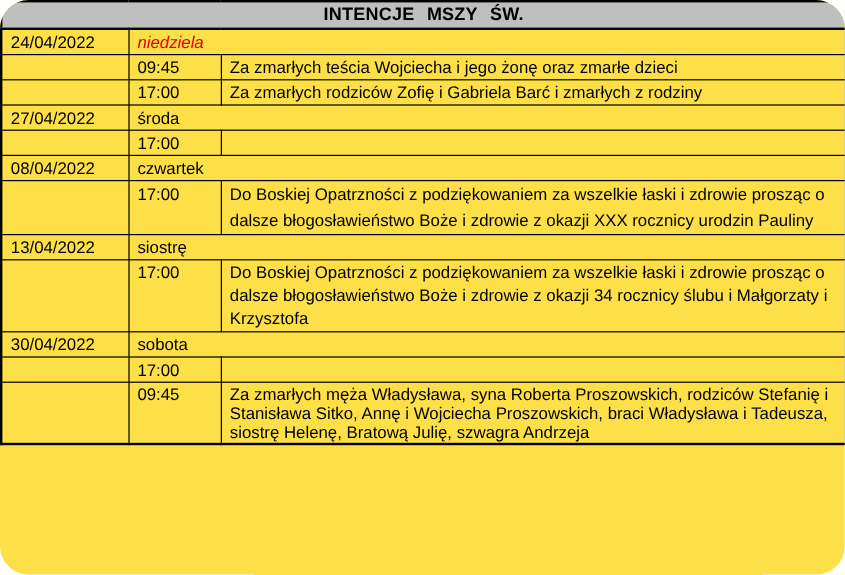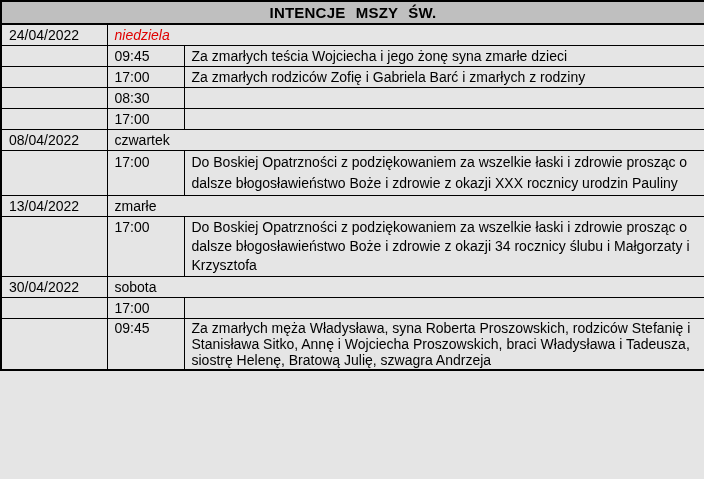"INTENCJE MSZY ŚW." .page { background: #e5e5e5 -> #fde047; border-radius: none -> 24px }
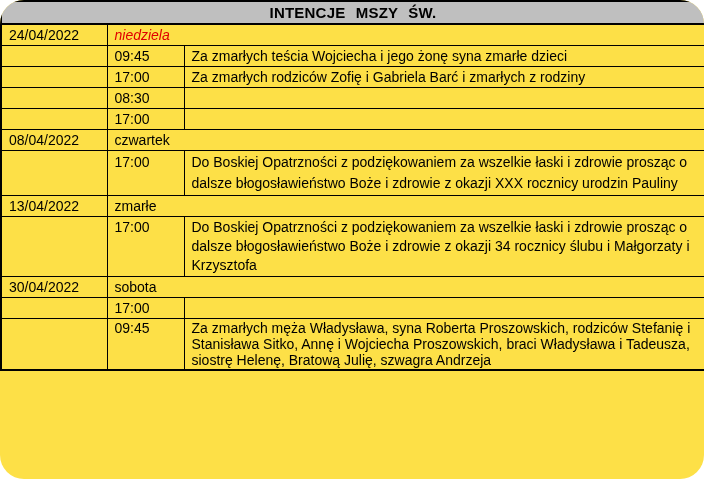"Za zmarłych teścia Wojciecha i" td { text: syna -> oraz }
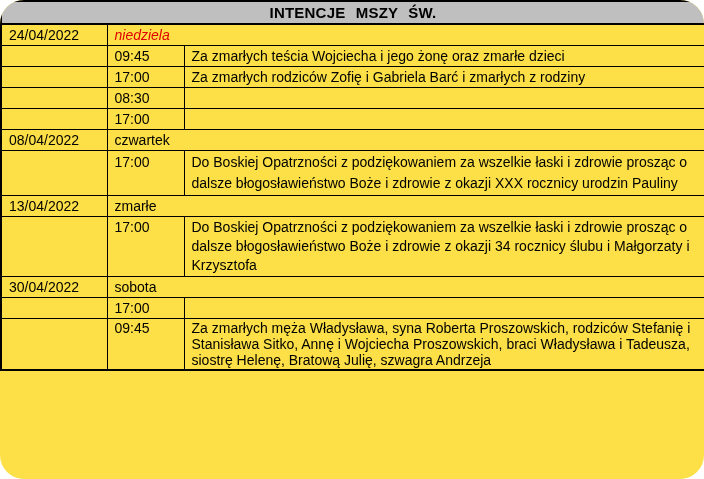"27/04/2022" tr.single { html: none -> <tr> <td>27/04/2022</td> <td>środa</td> </tr> }
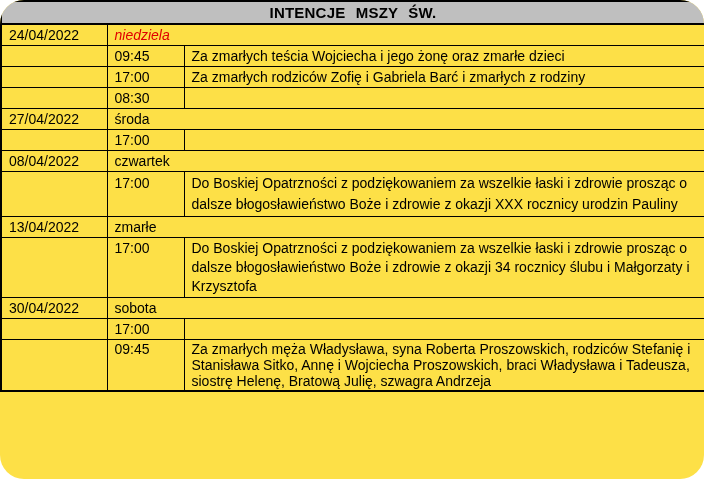"08:30" tr.single { html: <tr> <td></td> <td>08:30</td> <td></td> </tr> -> none }
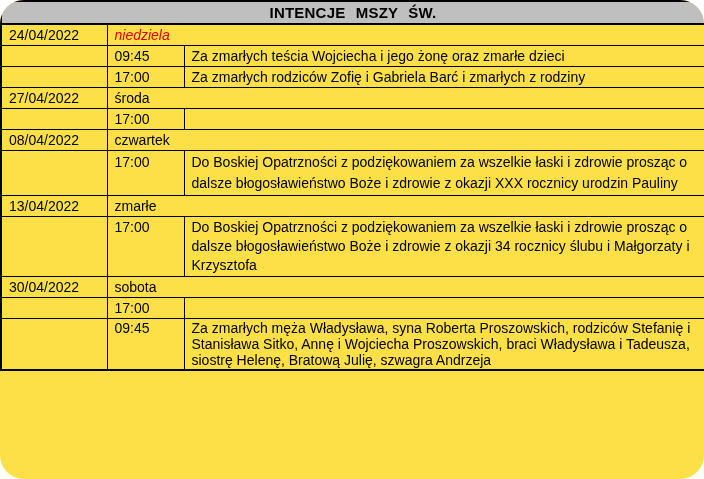"zmarłe" td { text: zmarłe -> siostrę }
